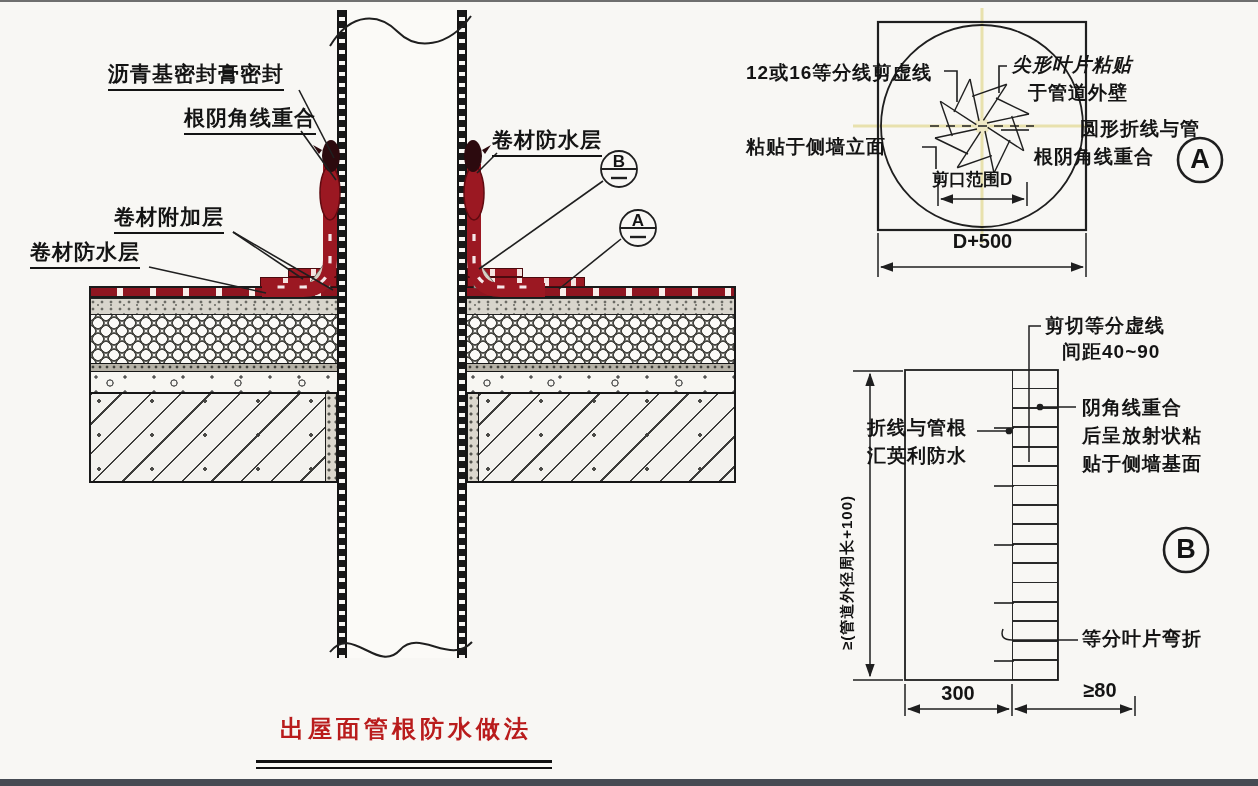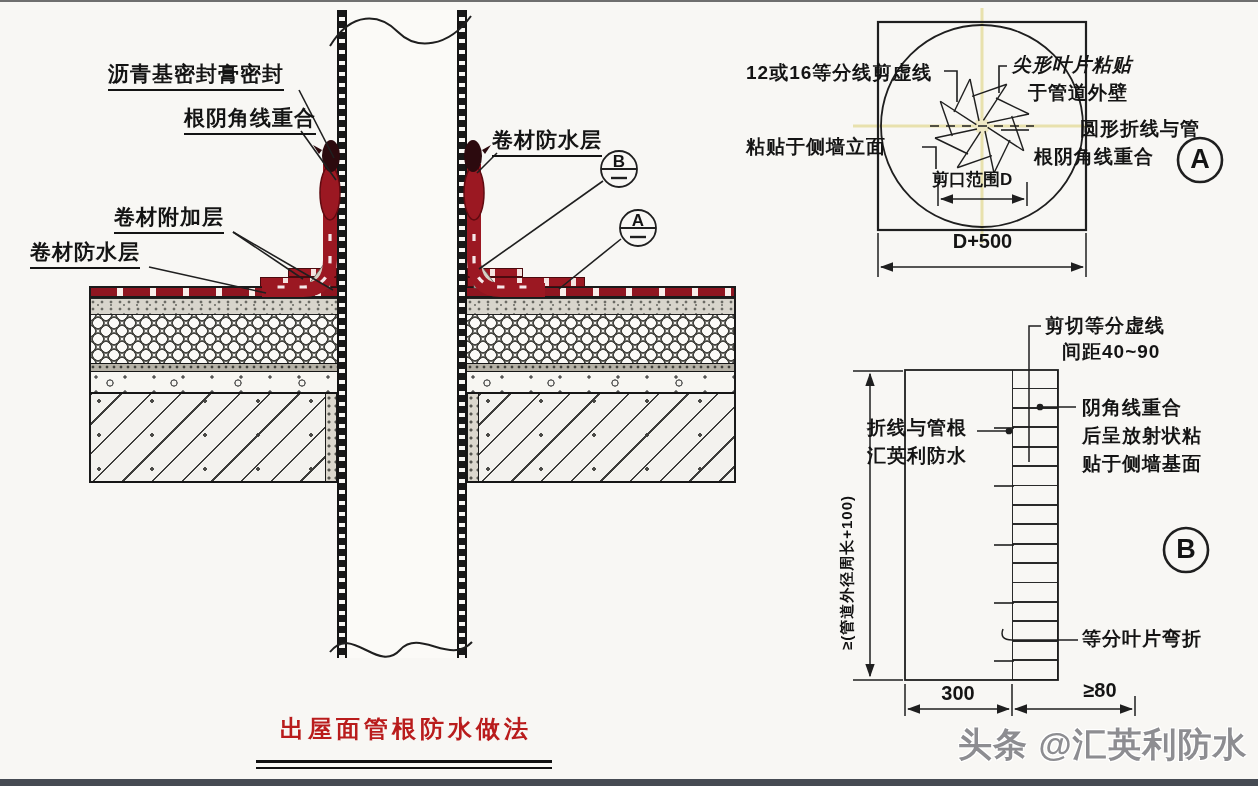"头条 @汇英利防水" div { html: <div>头条 @汇英利防水</div> -> none }
